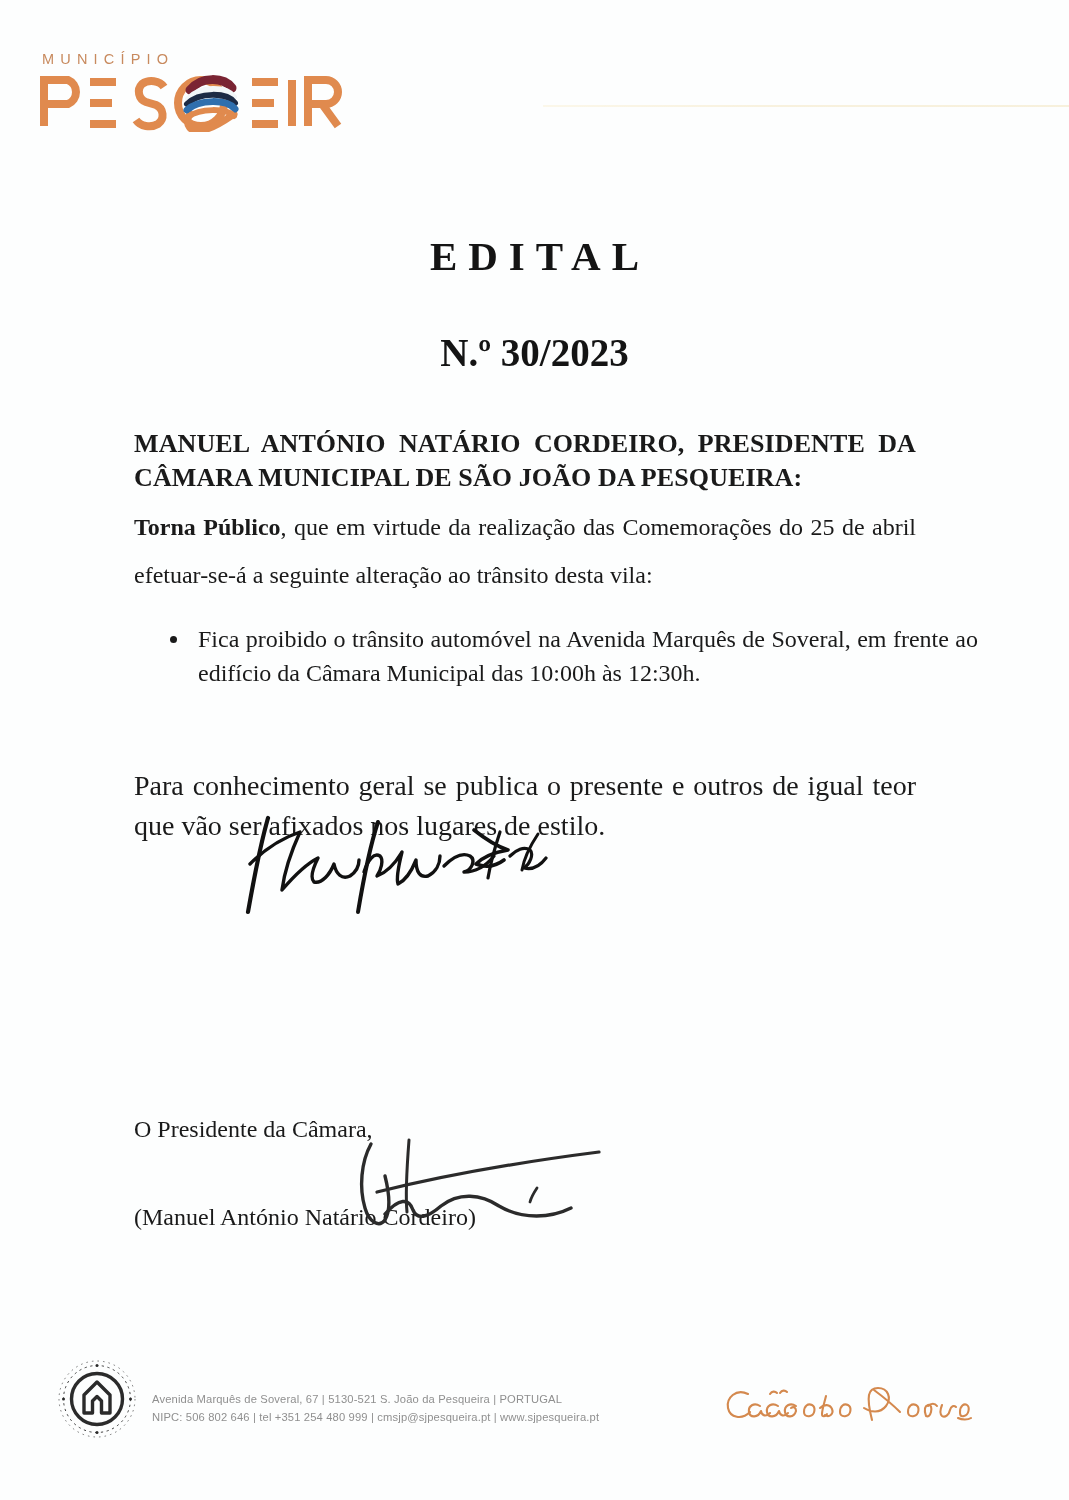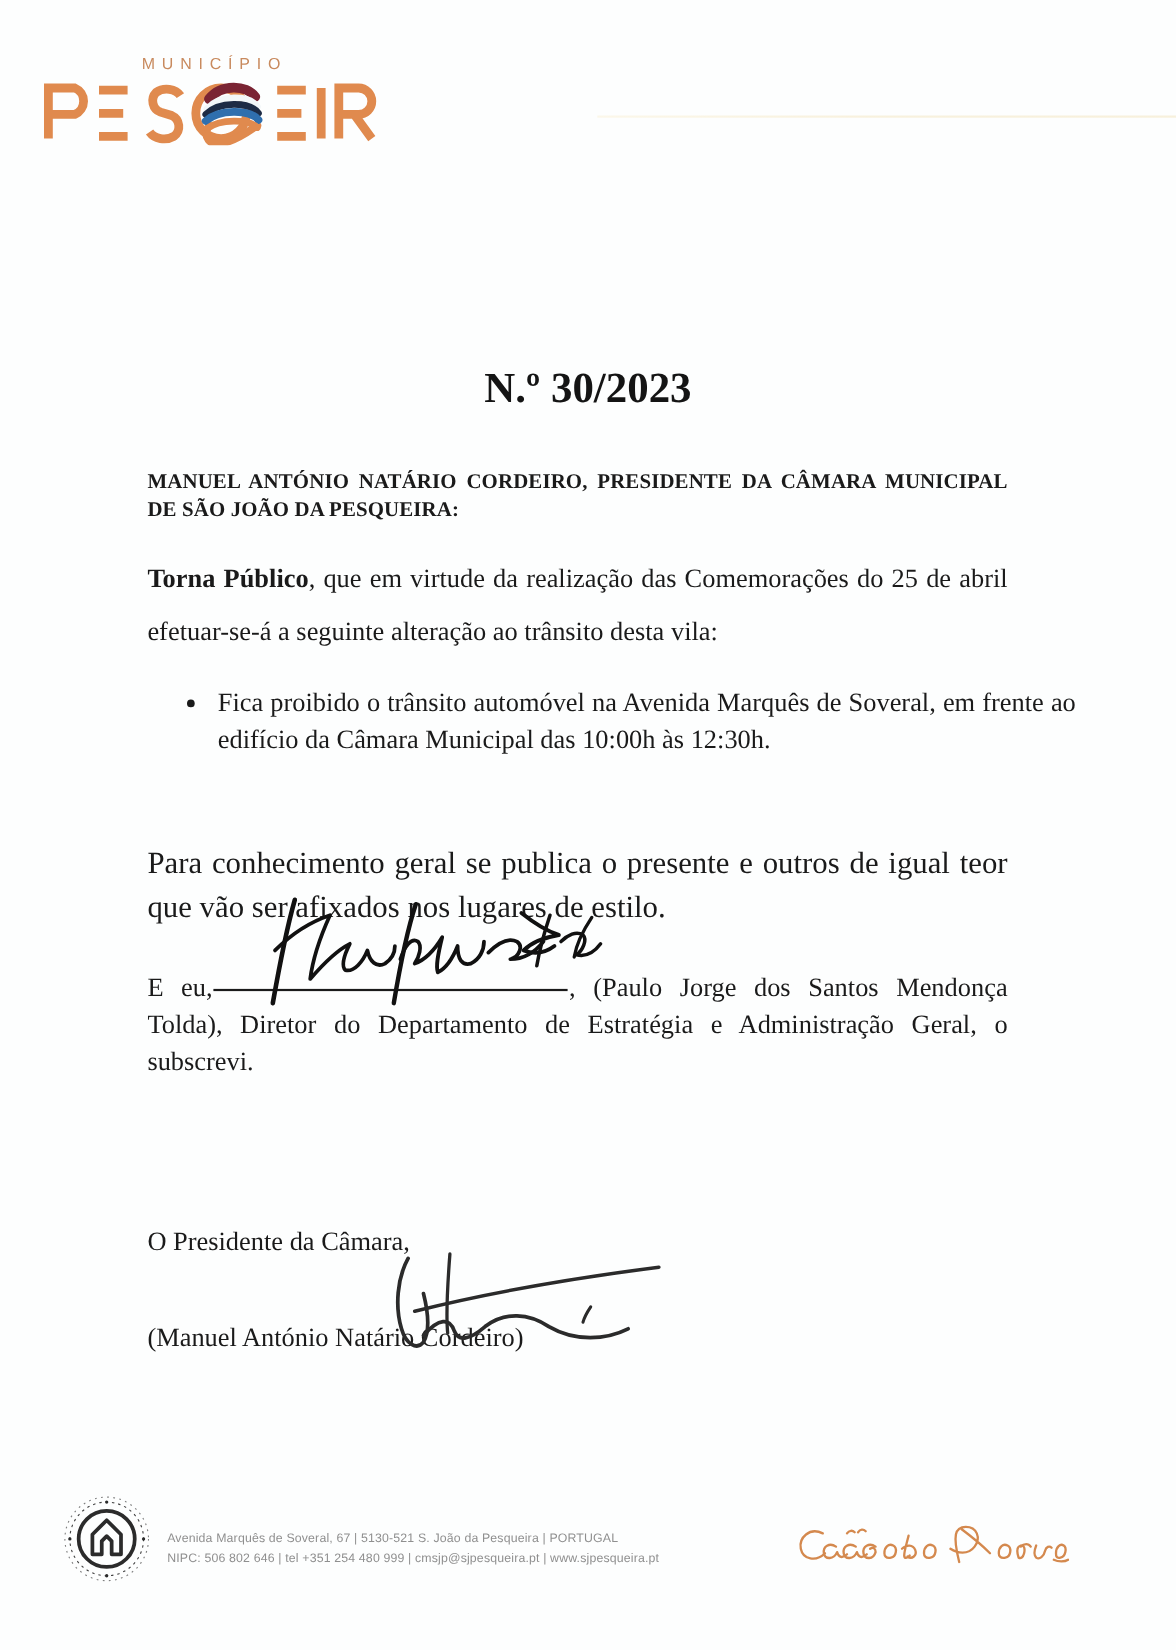"MUNICÍPIO" .header { text-align: center -> none }
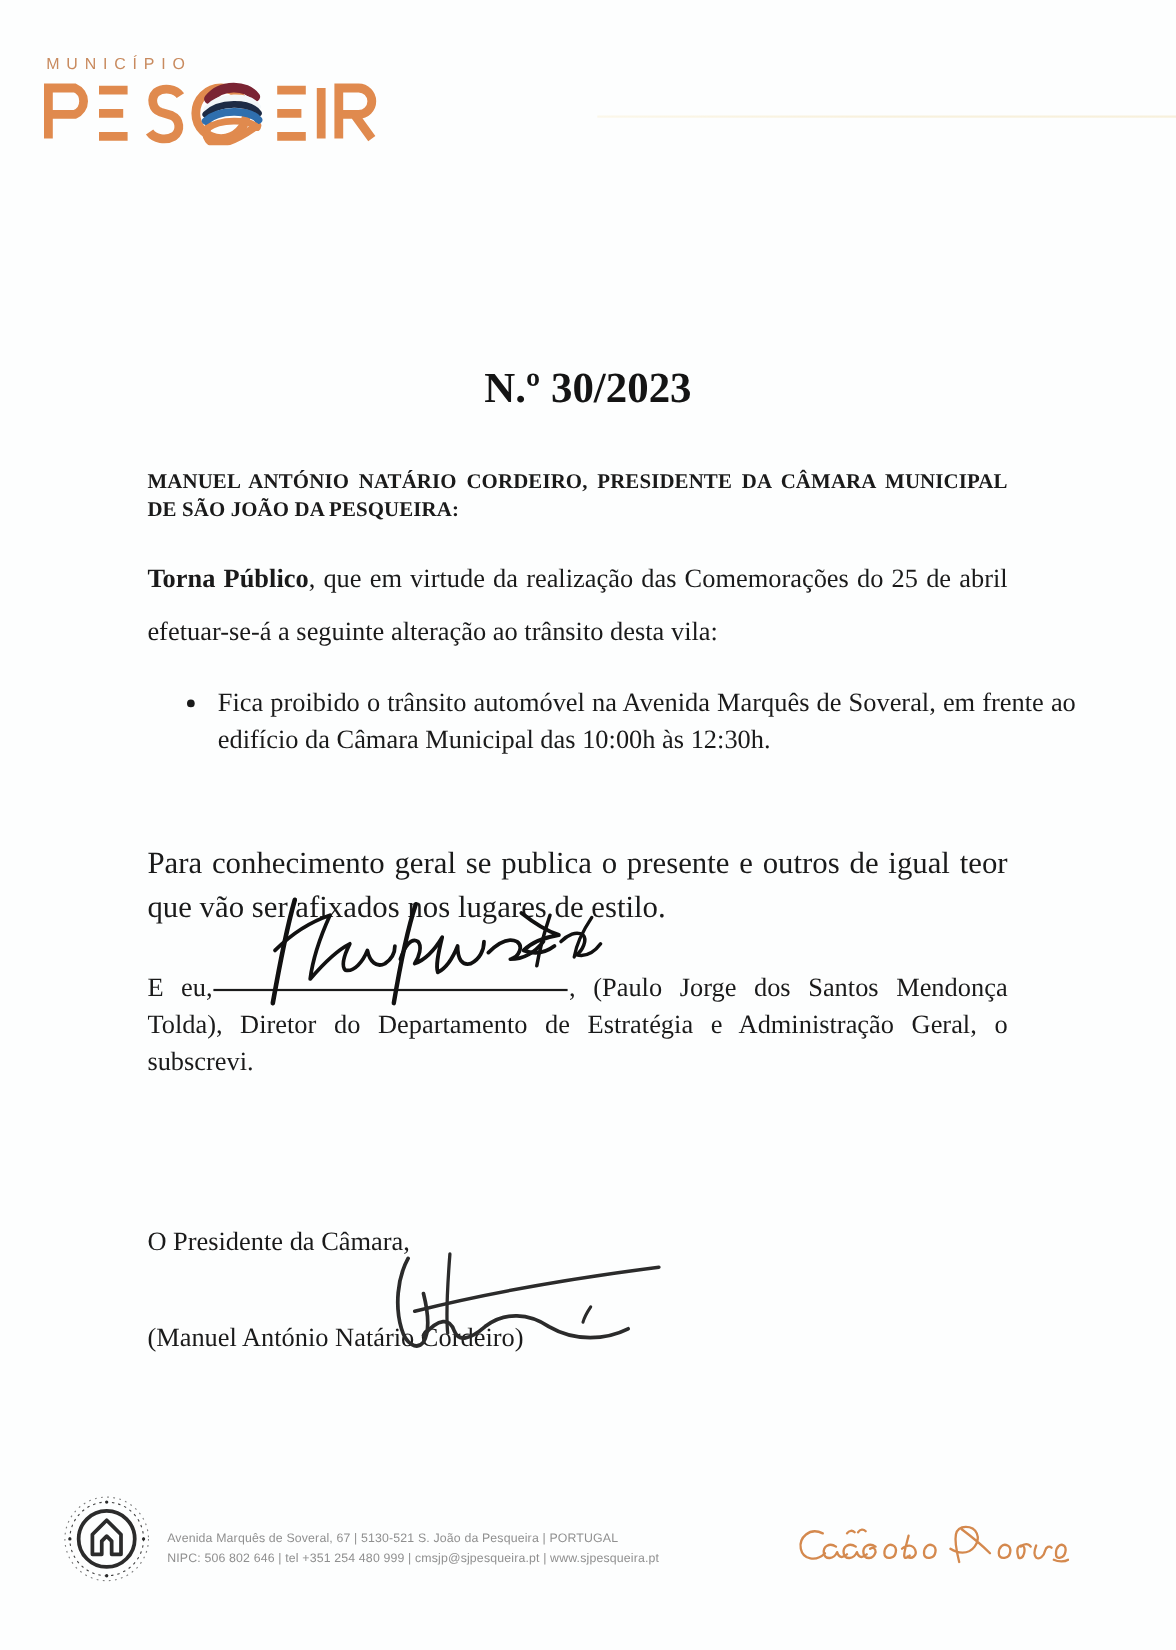"EDITAL" div.edital-title { html: none -> <div>EDITAL</div> }
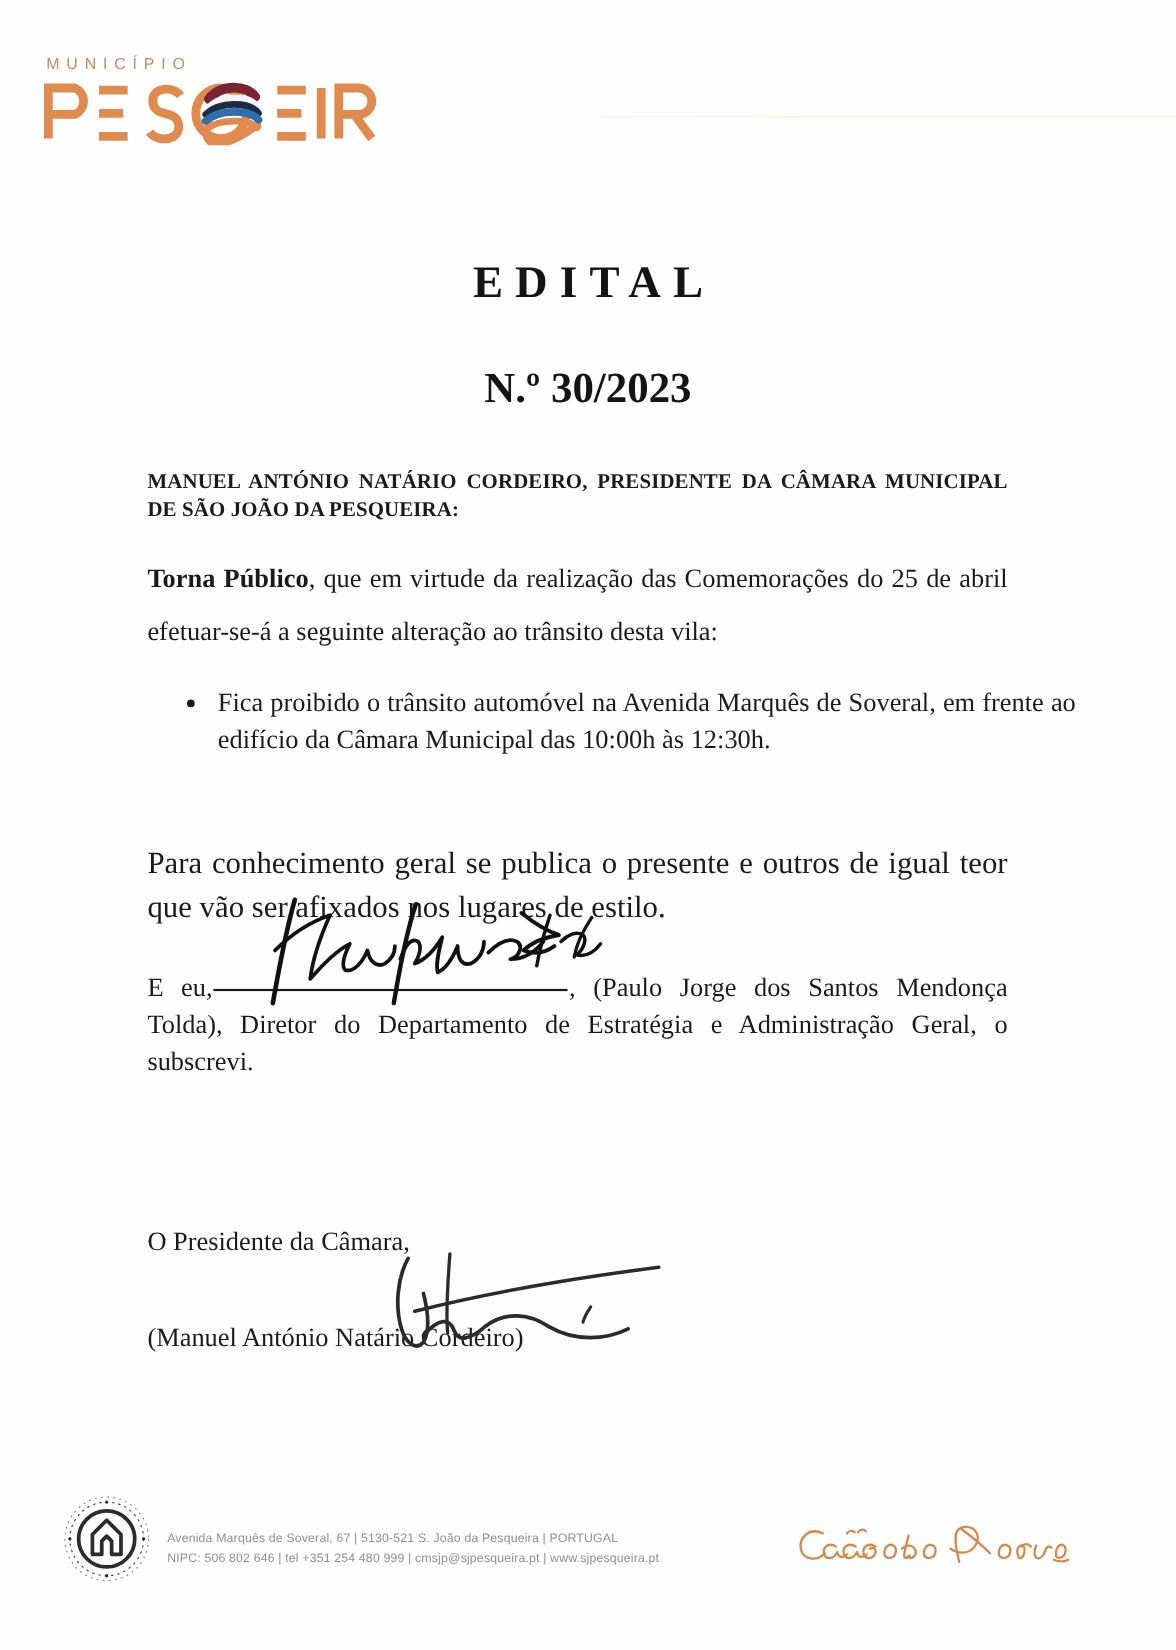"MANUEL ANTÓNIO NATÁRIO CORDEIRO," .heading-caps { font-size: 19px -> 26px }
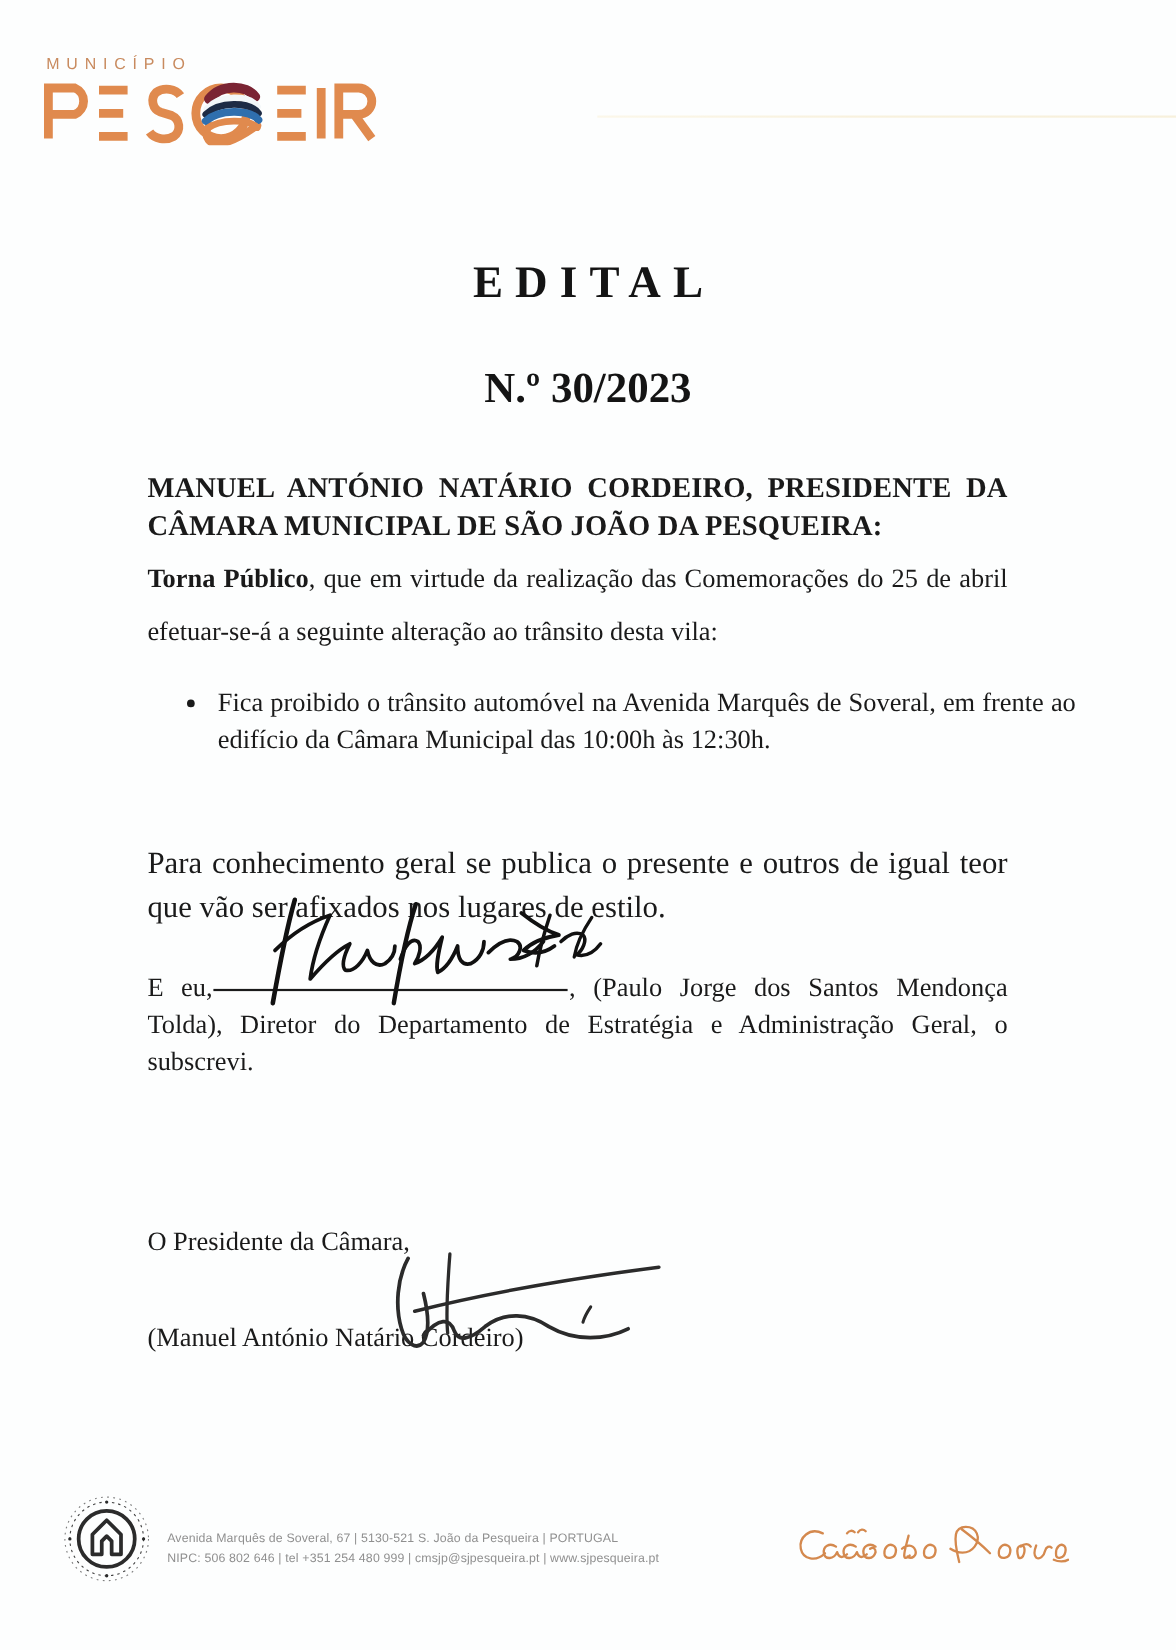"E eu, , (Paulo Jorge" div.body-block { html: <div> <span>E eu,</span><span></span><span>, (Paulo Jorge dos Santos Mendonça Tolda), Diretor do Departamento de Estratégia e Administração Geral, o subscrevi.</span> </div> -> none }
